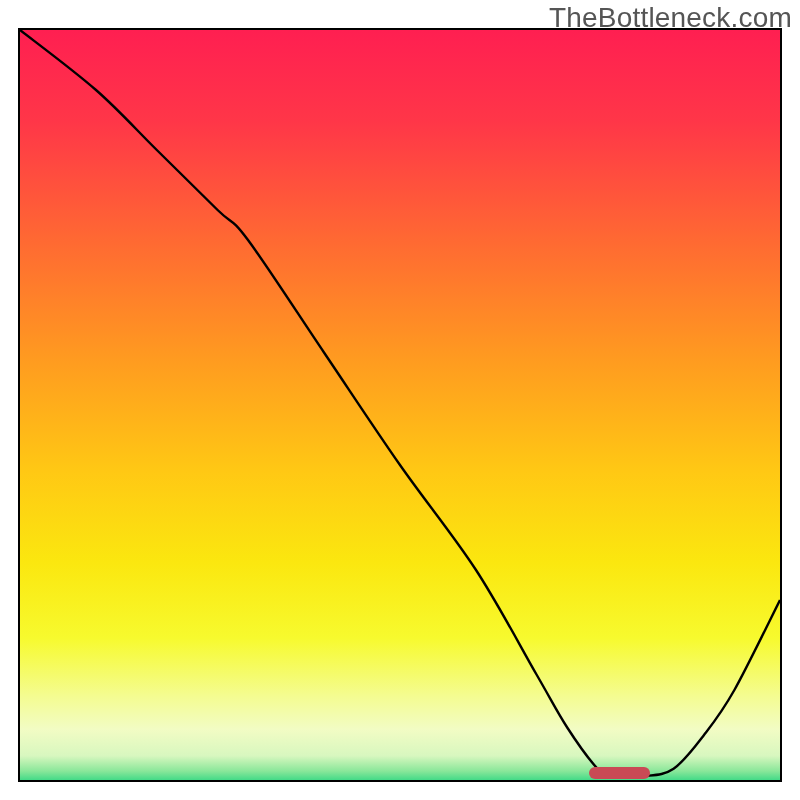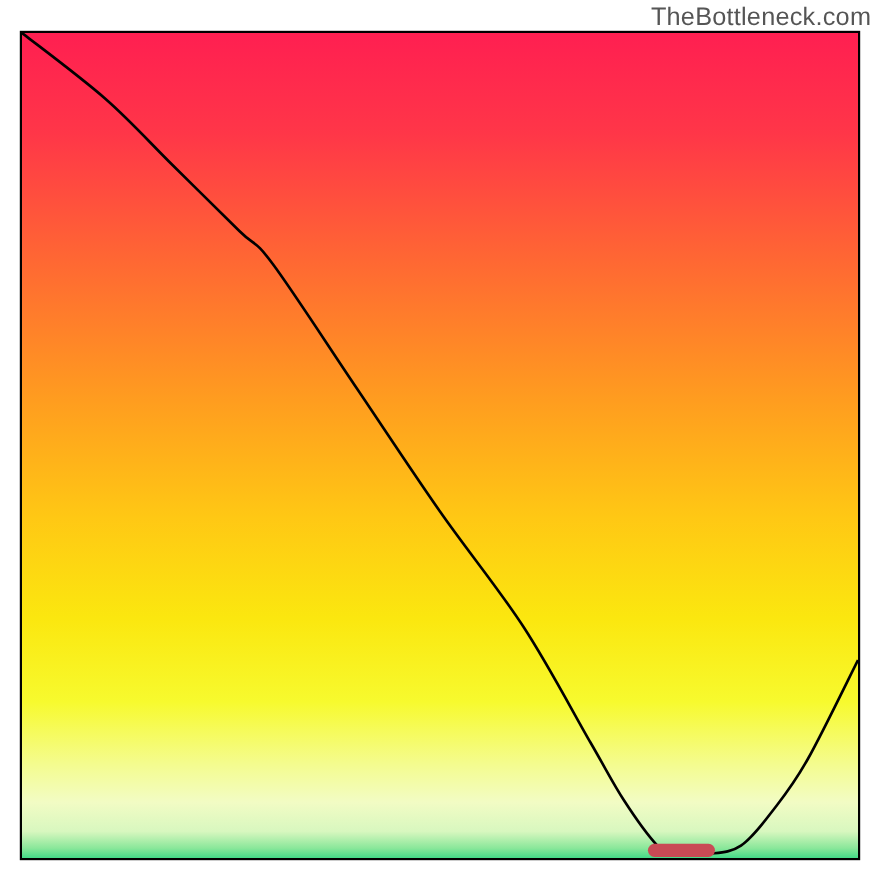"TheBottleneck.com" .watermark { font-size: 23px -> 28px }
